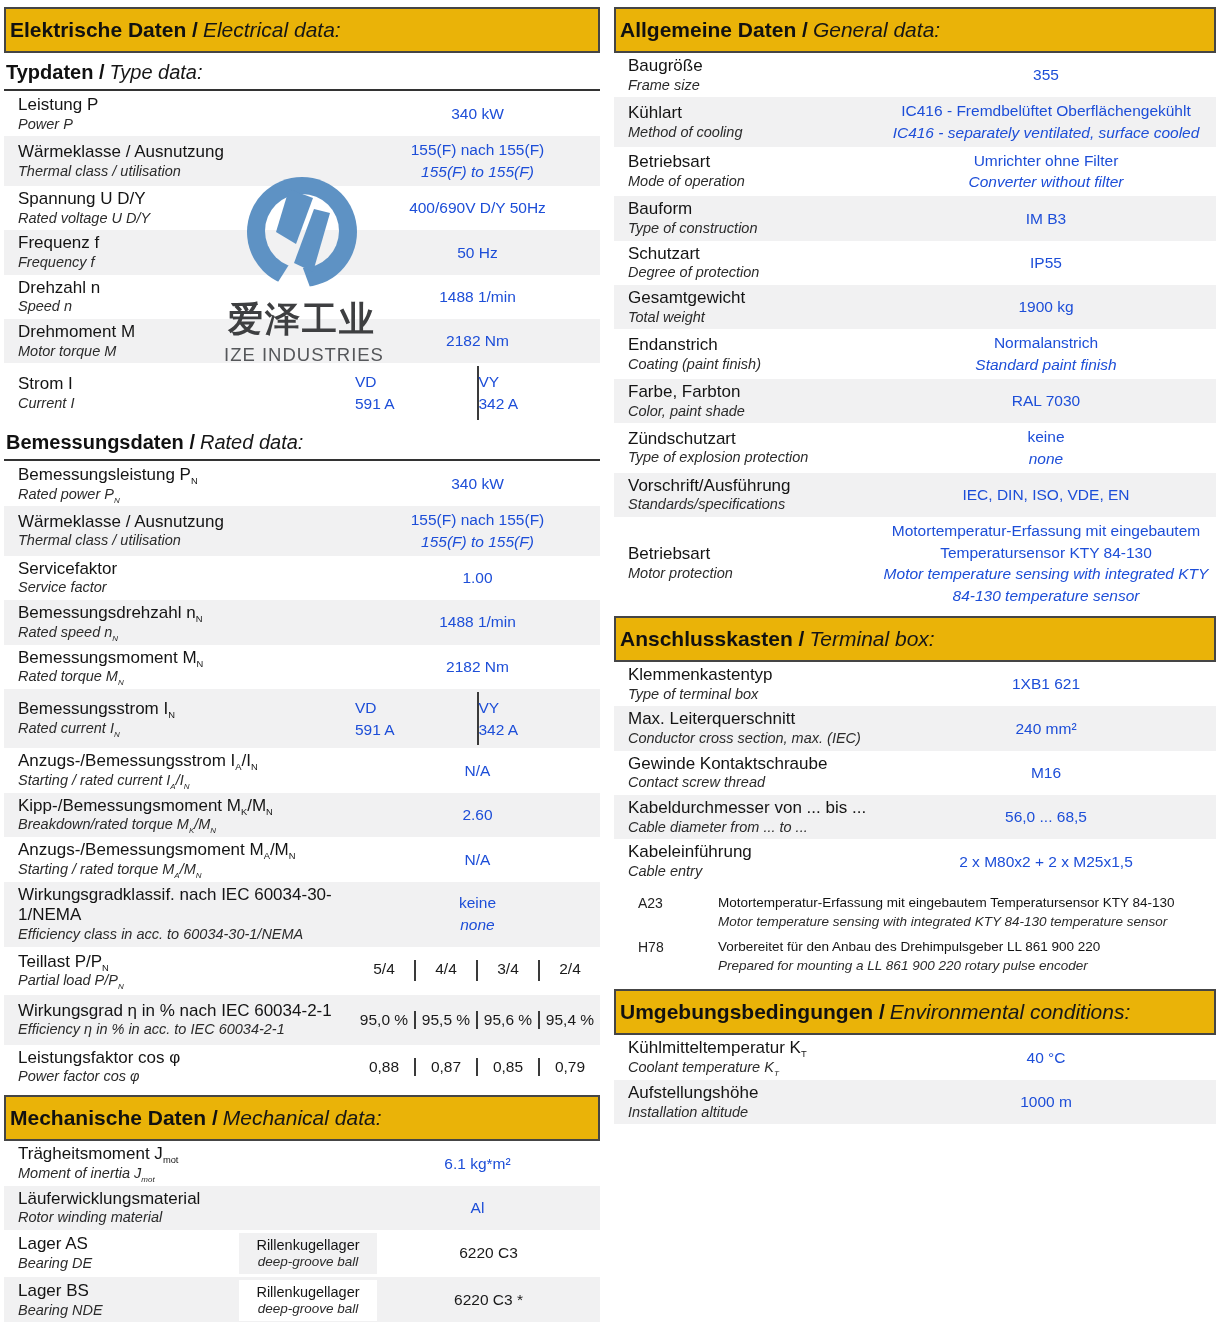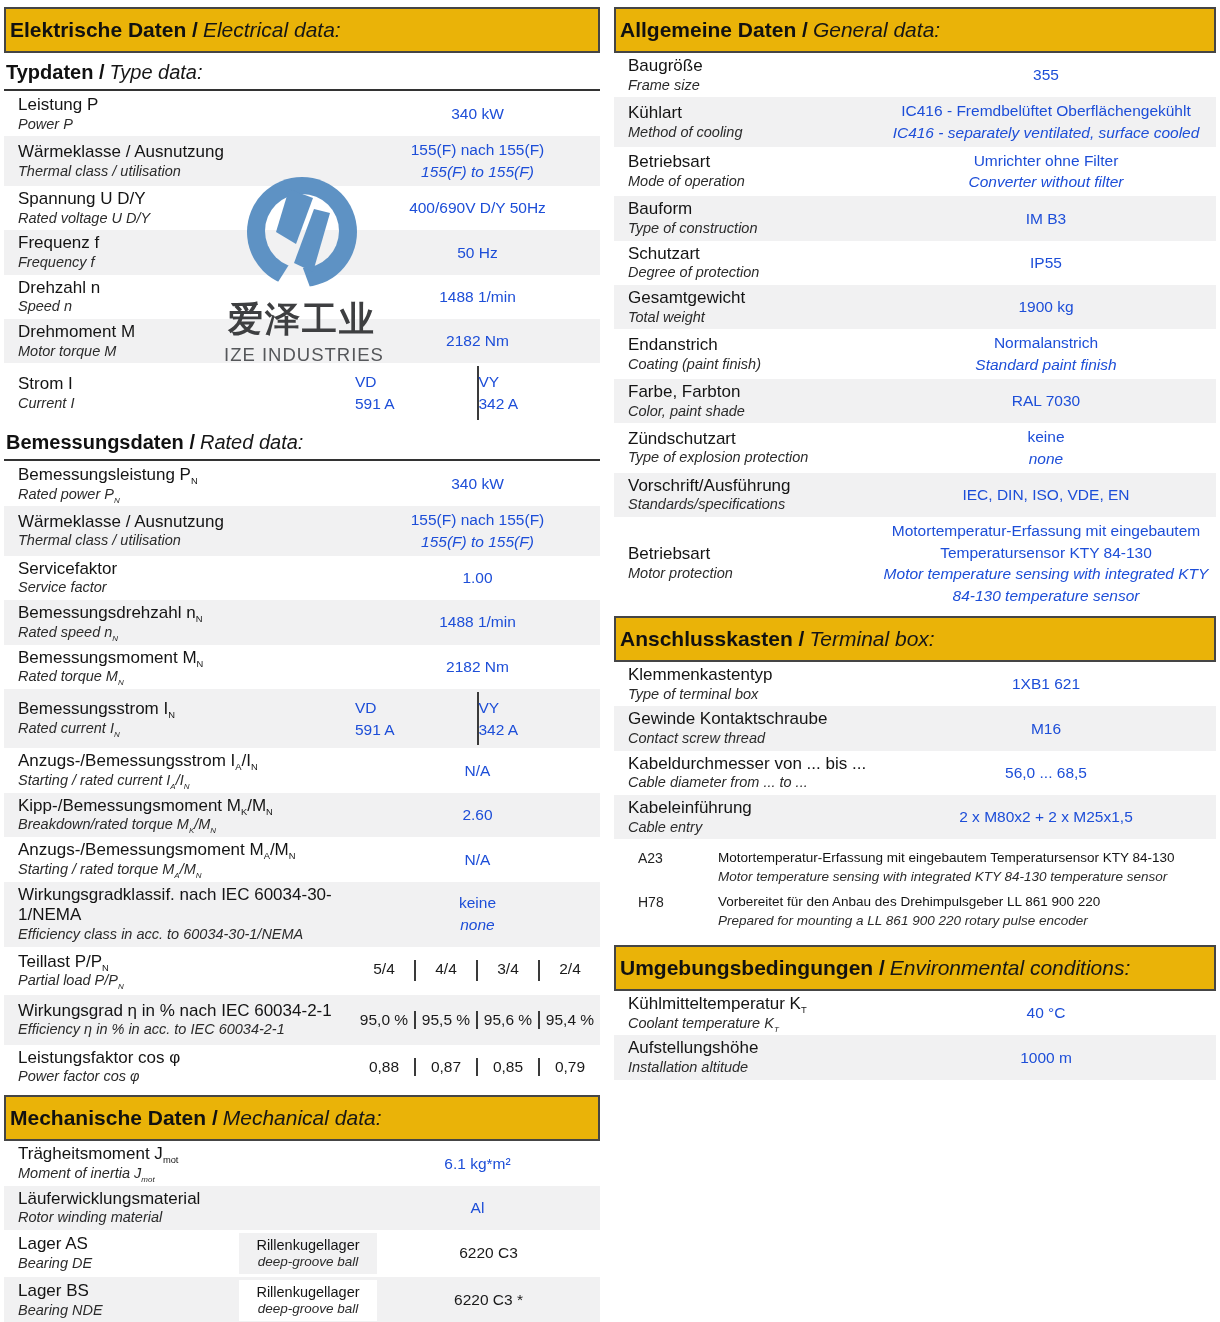"Max. Leiterquerschnitt" div.row { html: none -> <div> <div> <div>Max. Leiterquerschnitt</div> <div>Conductor cross section, max. (IEC)</div> </div> <div> <div>240 mm²</div> </div> </div> }
